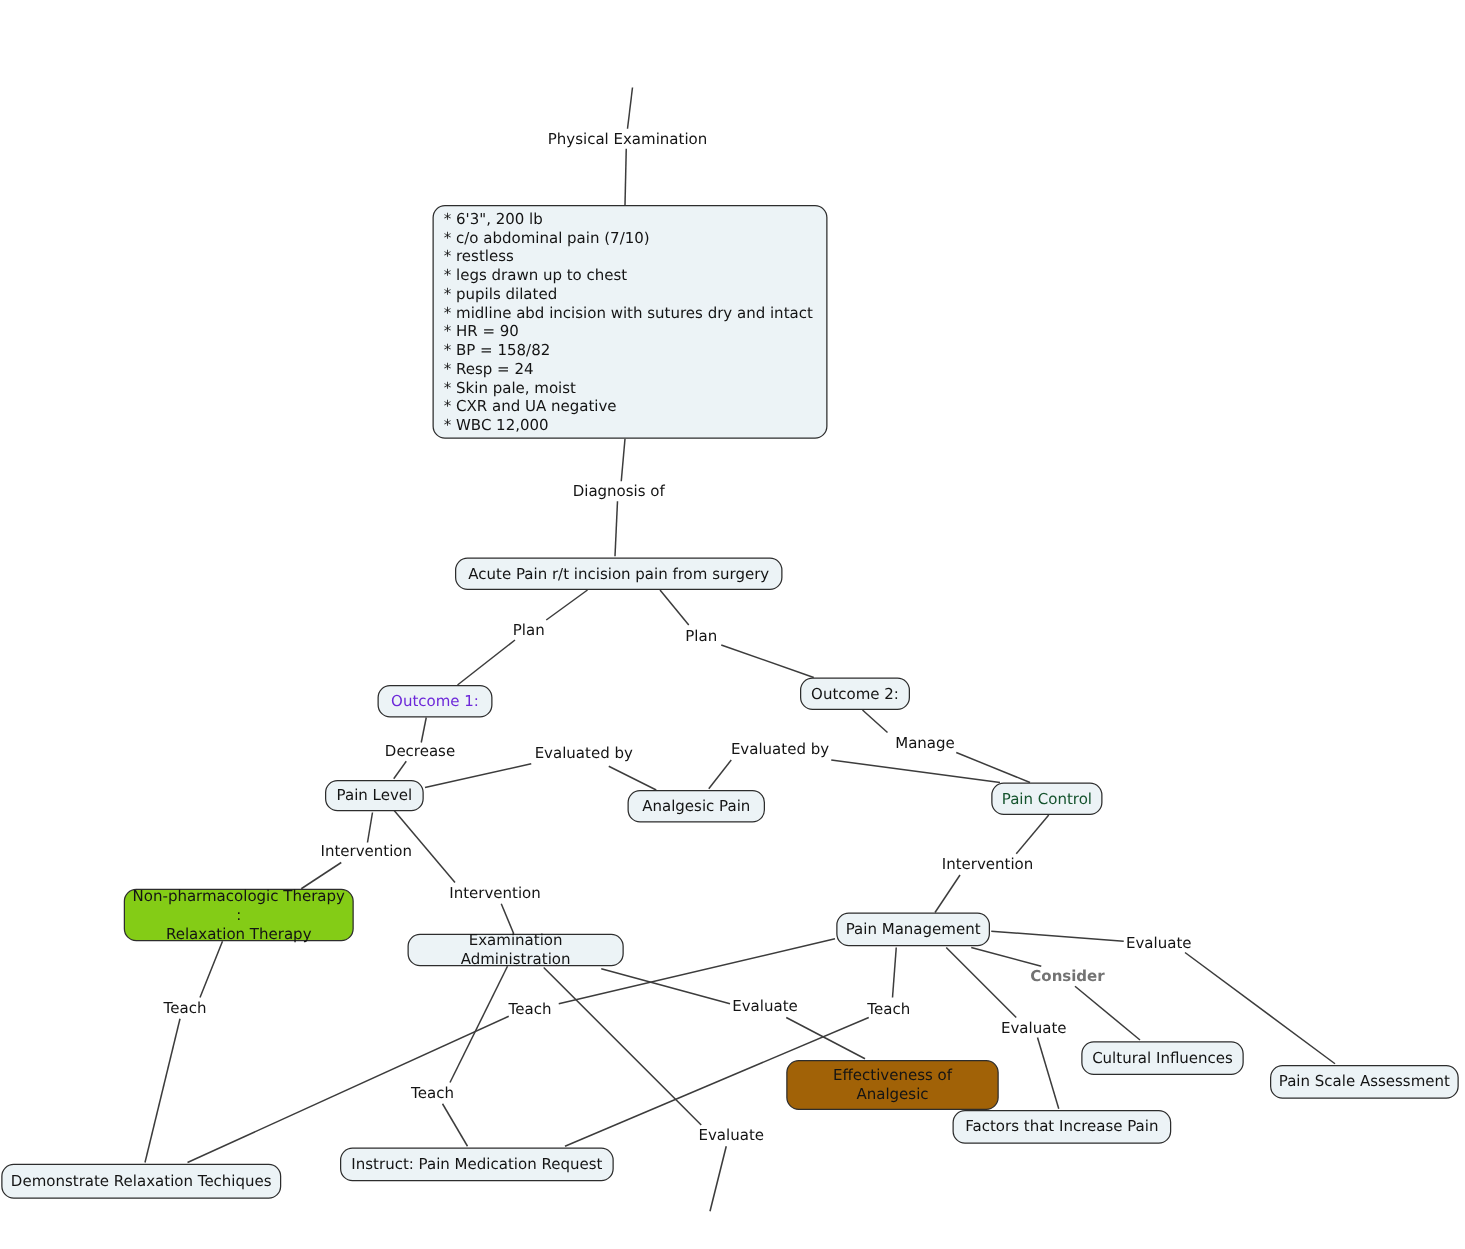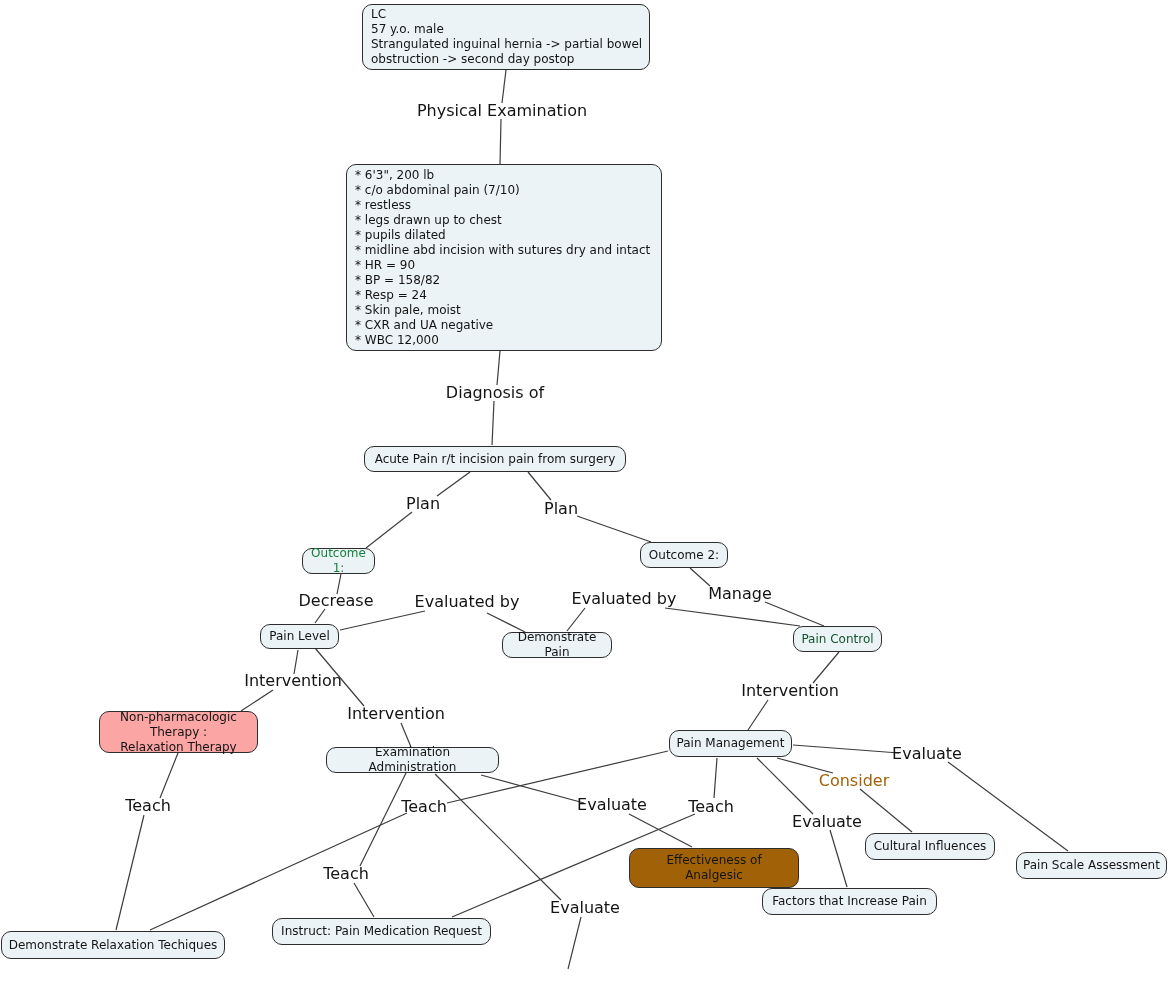"LC" div.node { html: <div>LC 57 y.o. male Strangulated inguinal hernia -&gt; partial bowel obstruction -&gt; second day postop</div> -> none }
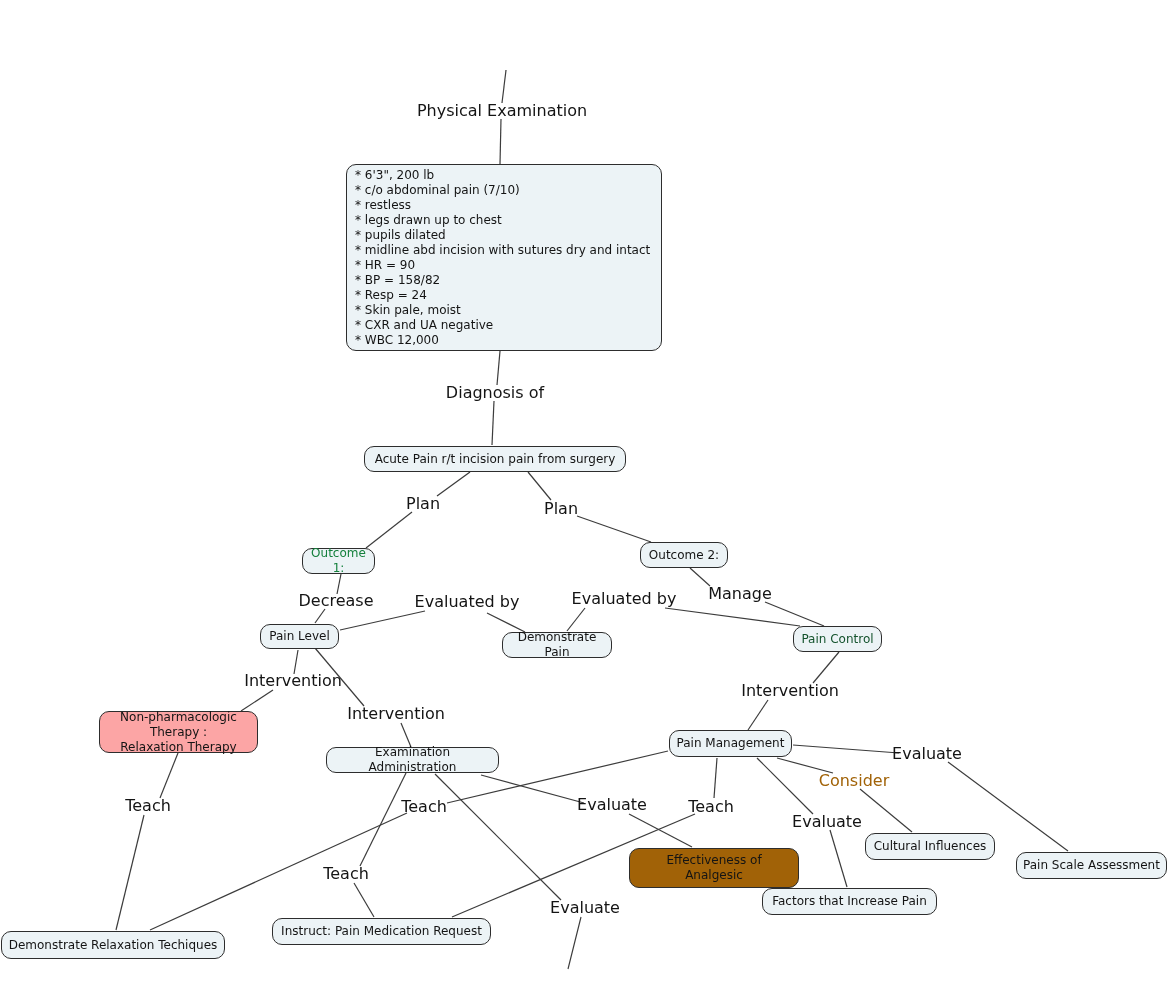"Physical Examination" .link-label { font-size: 16px -> 12px }
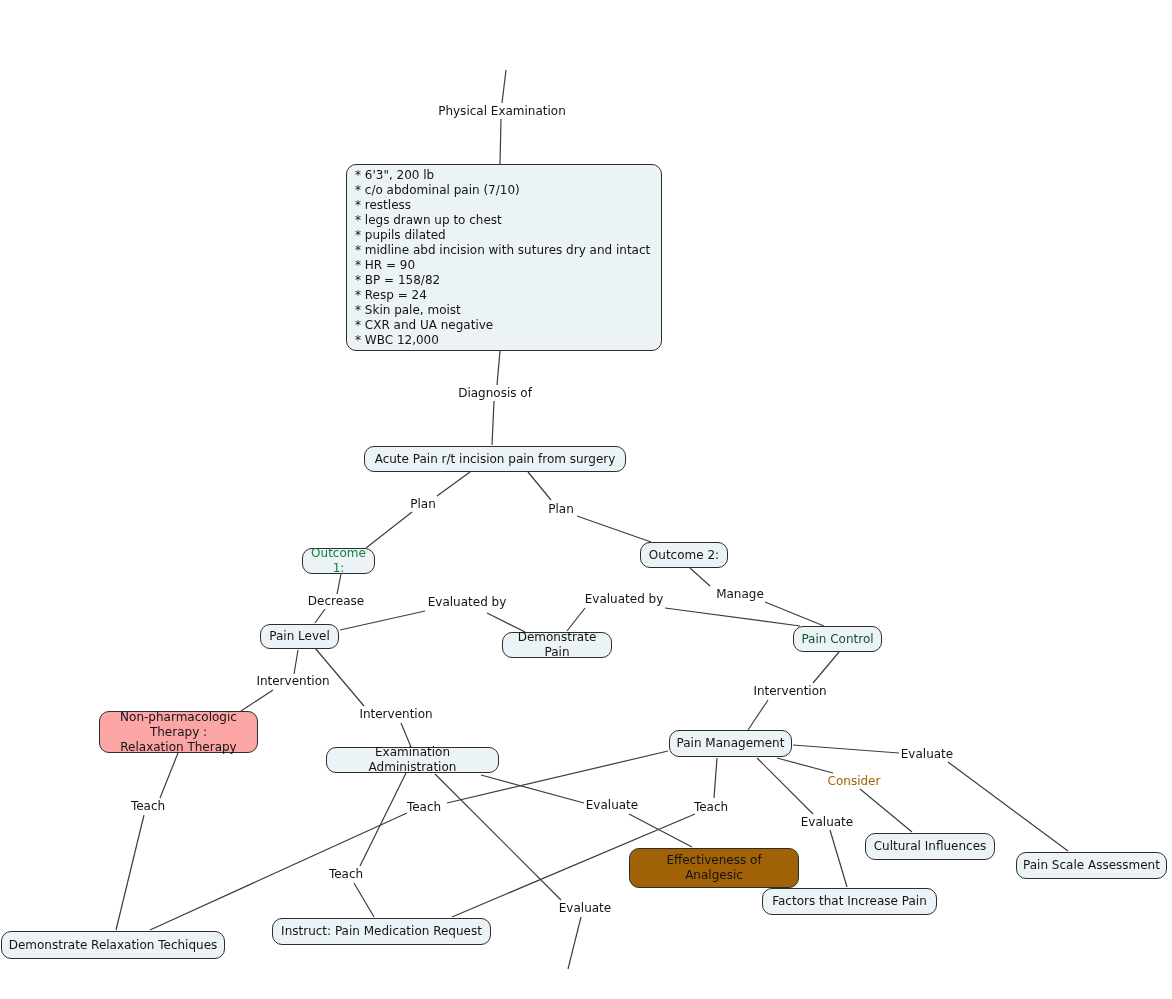"Outcome 1:" div.node { color: #15803d -> #6d28d9; width: 73px -> 92px }
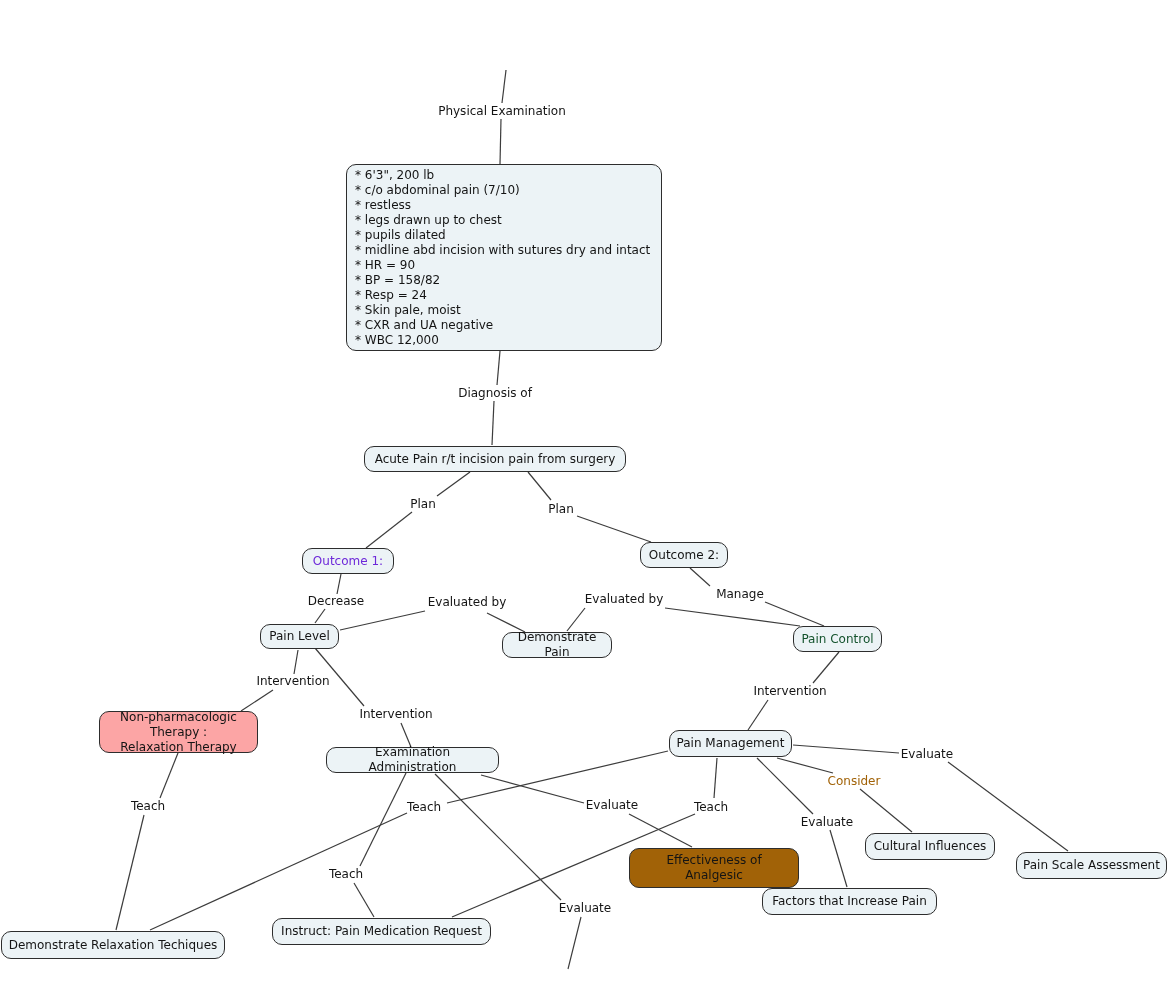"Demonstrate Pain" div.node { text: Demonstrate -> Analgesic }
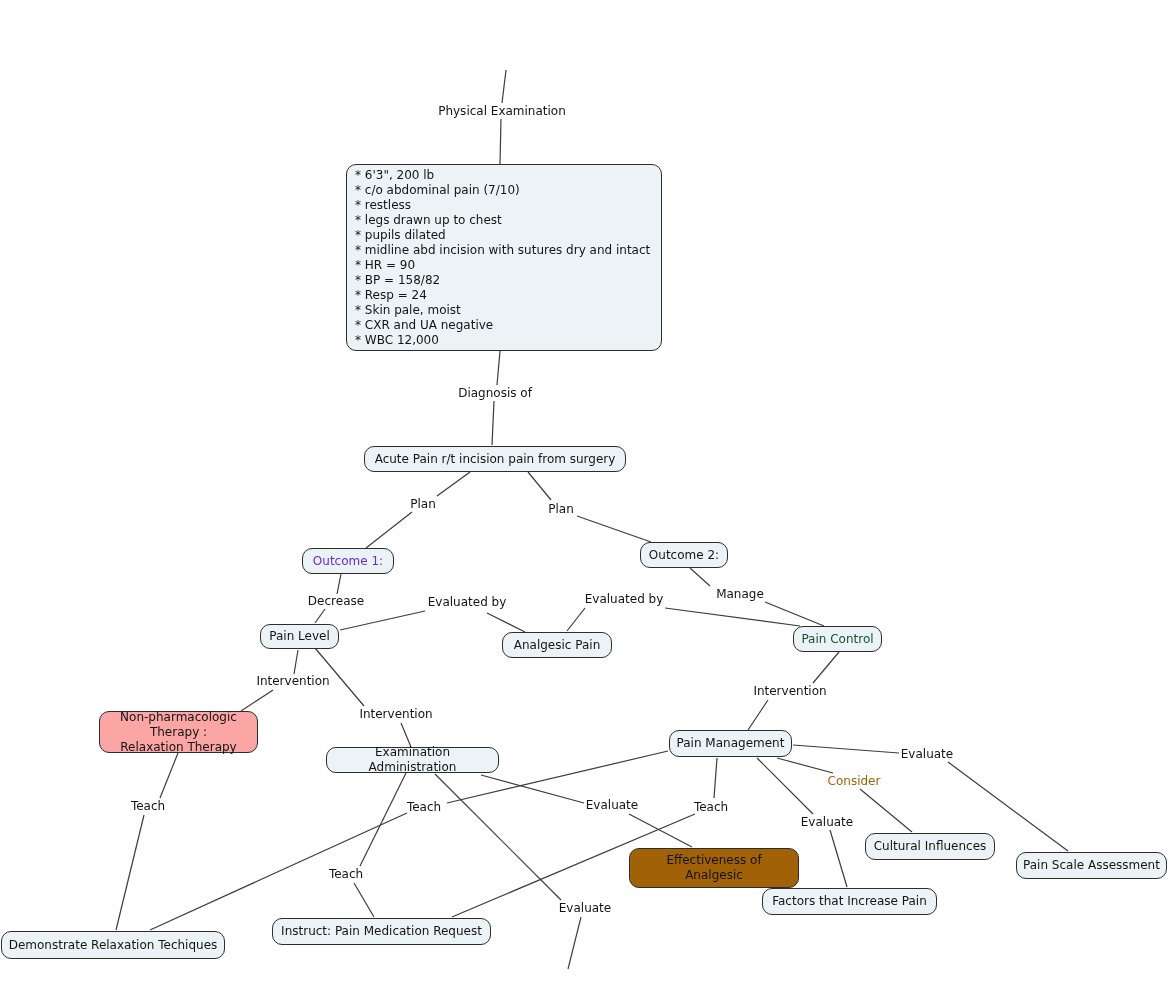"Non-pharmacologic Therapy :" div.node { background: #fca5a5 -> #84cc16; width: 159px -> 184px }
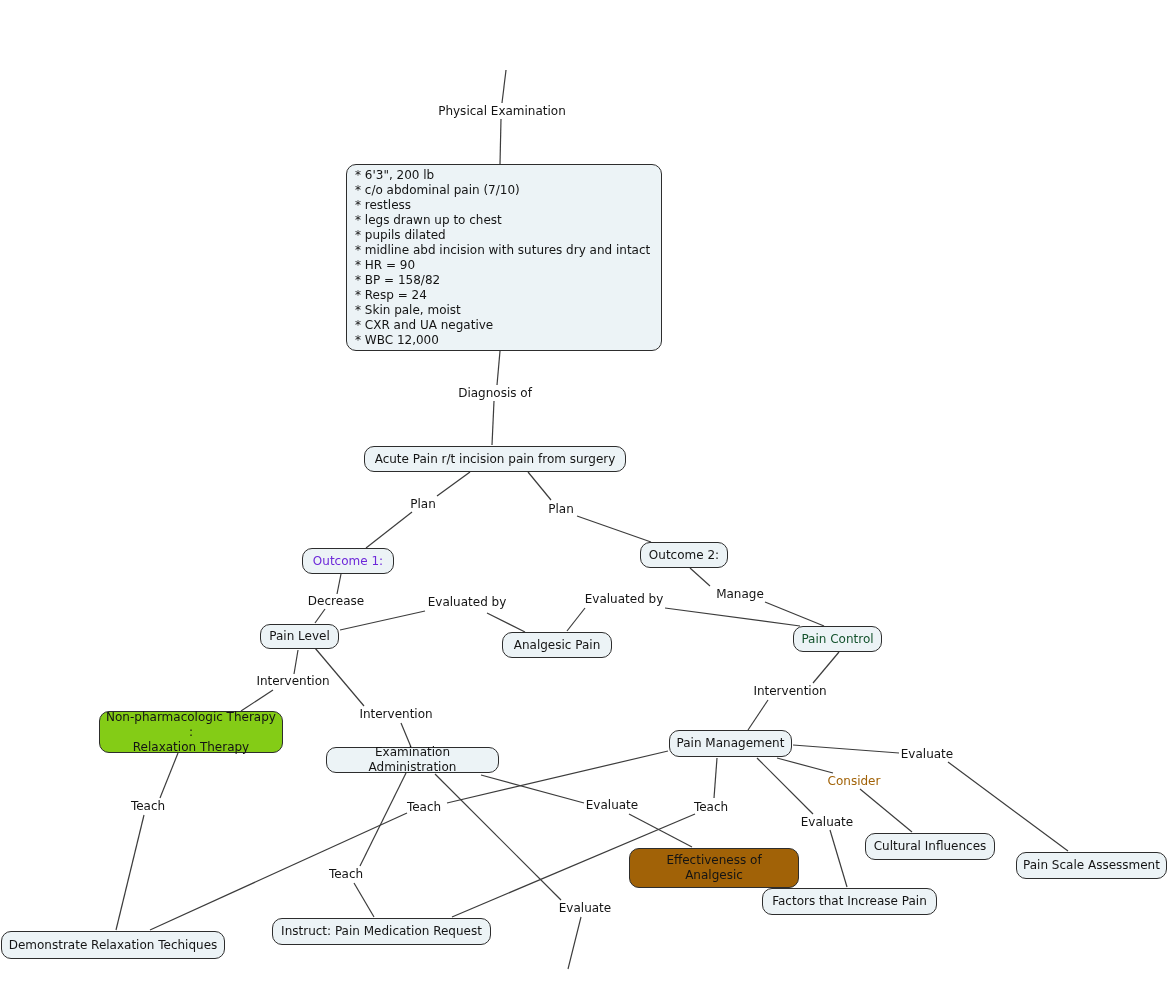"Consider" div.link-label { color: #a16207 -> #737373; font-weight: none -> bold }
